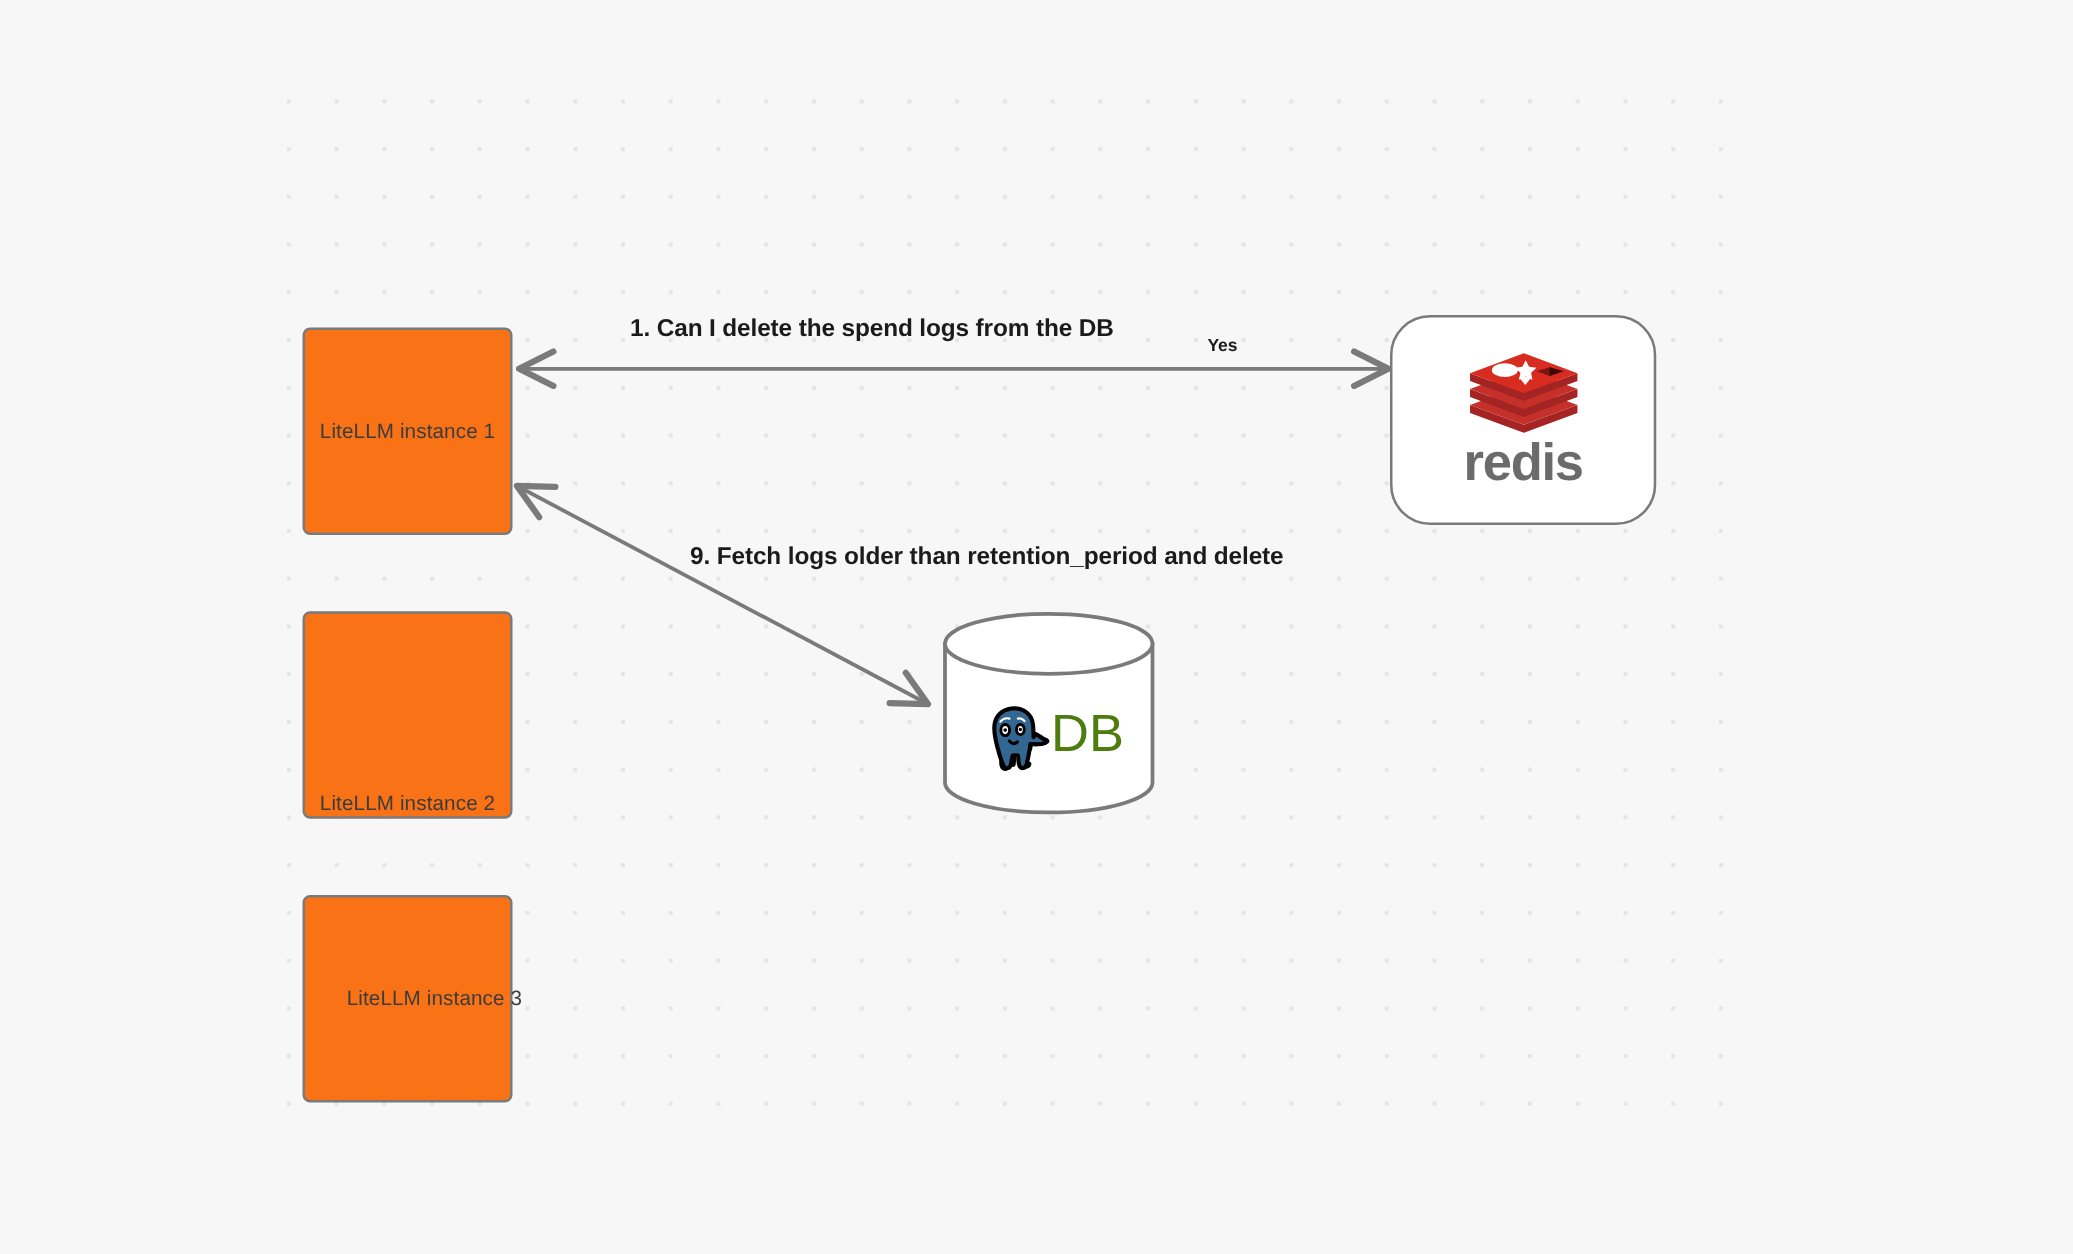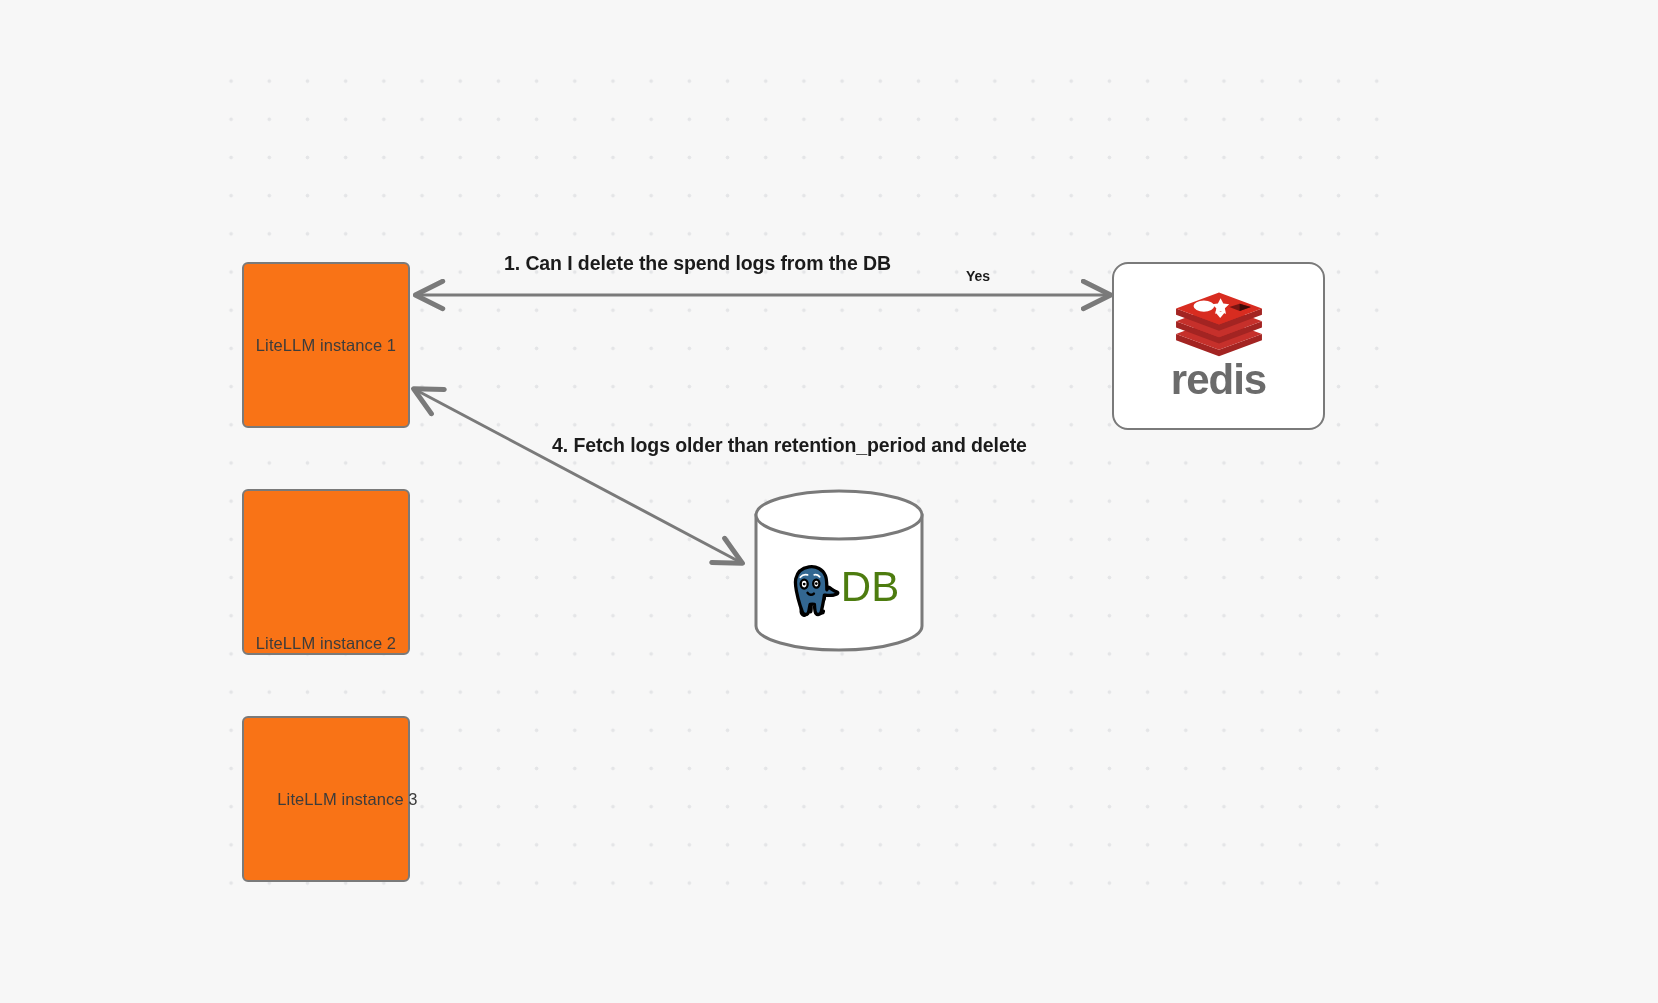"redis" #redis-node { border-radius: 16px -> 32px; top: 262px -> 252px }
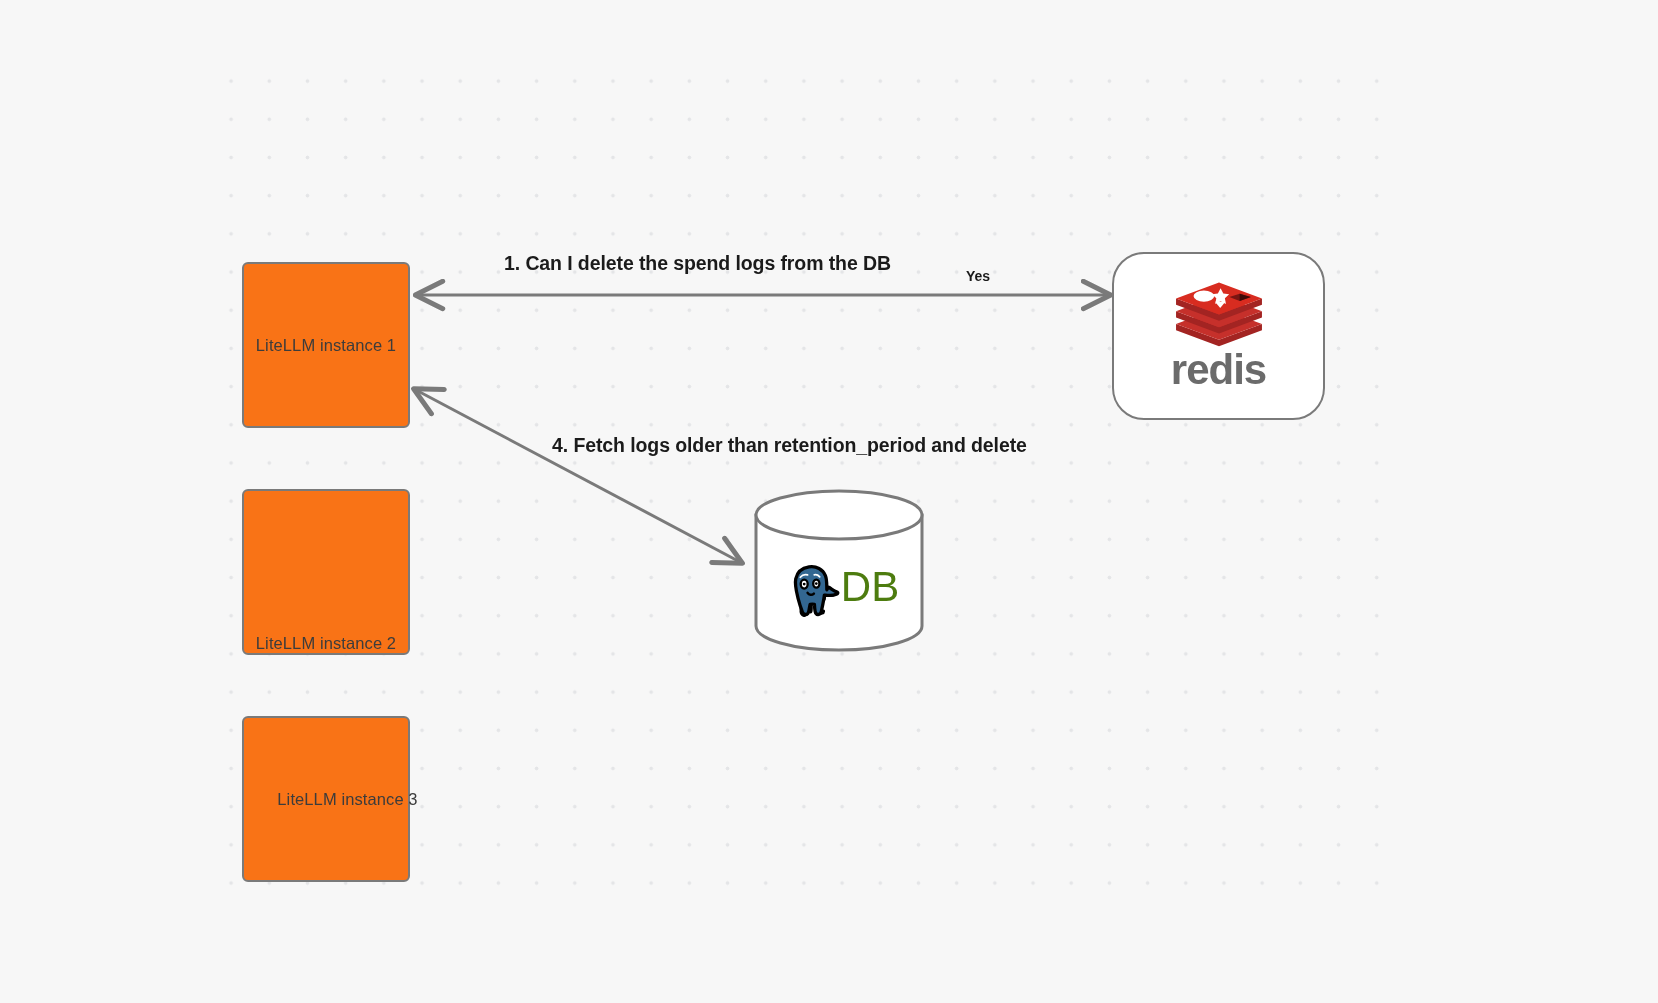"4. Fetch logs older than" div.edge-label { text: 4 -> 9 }
